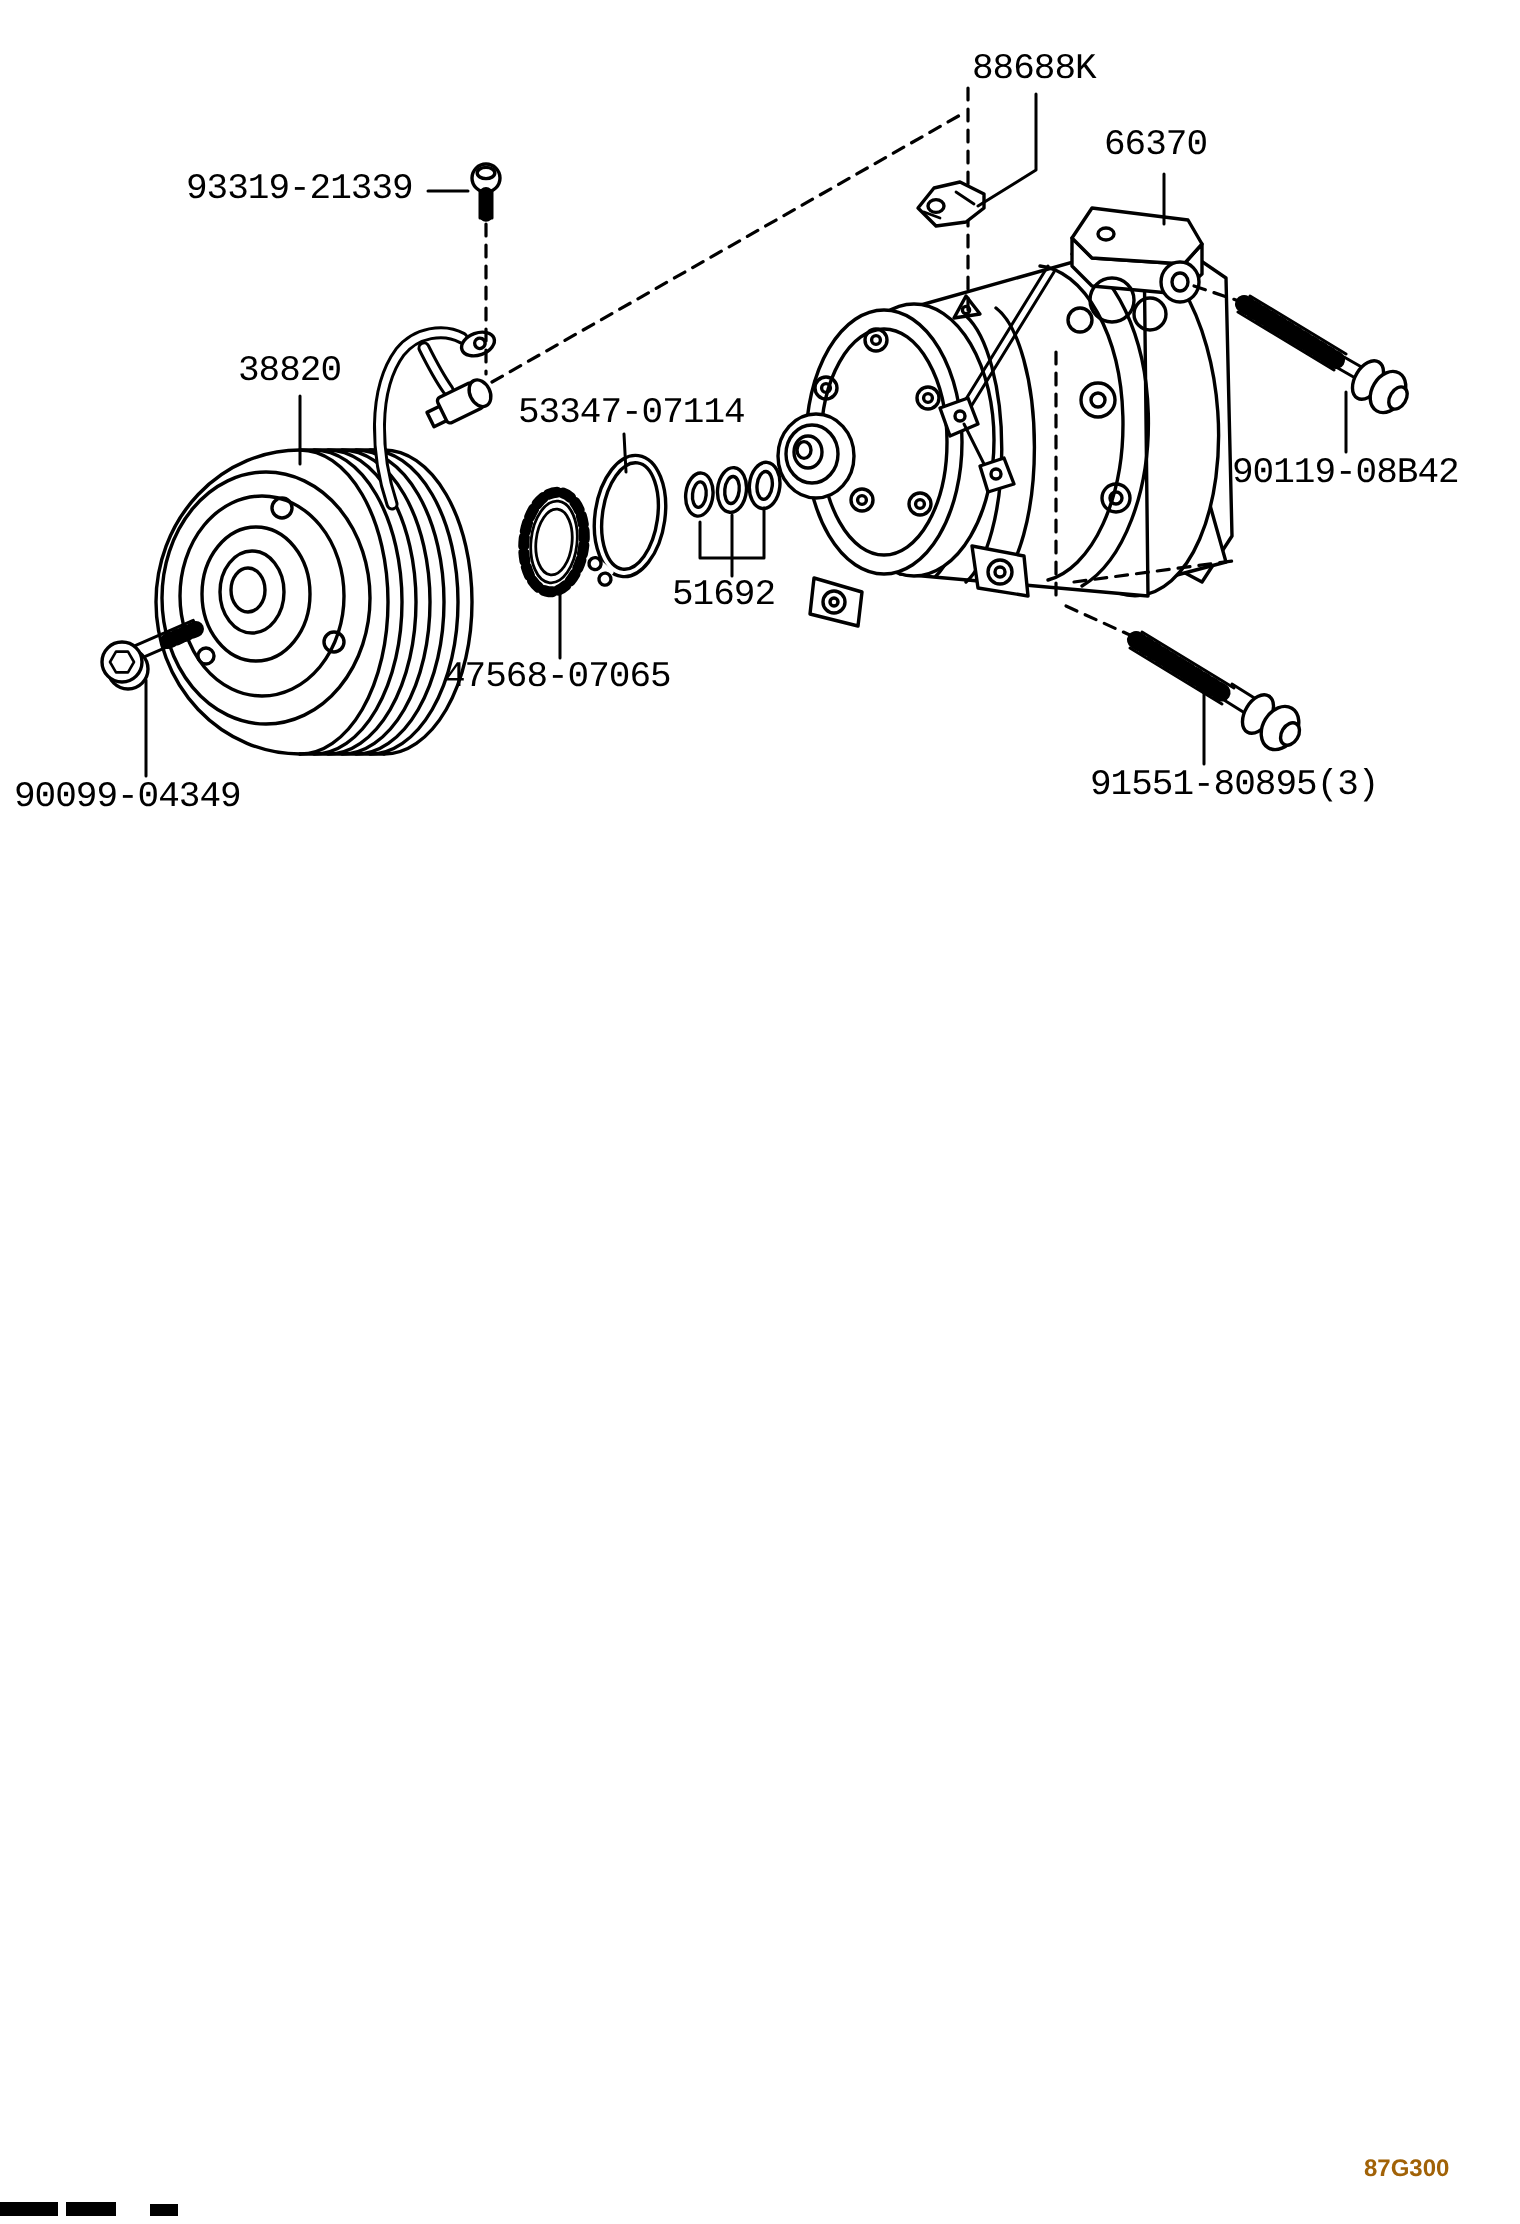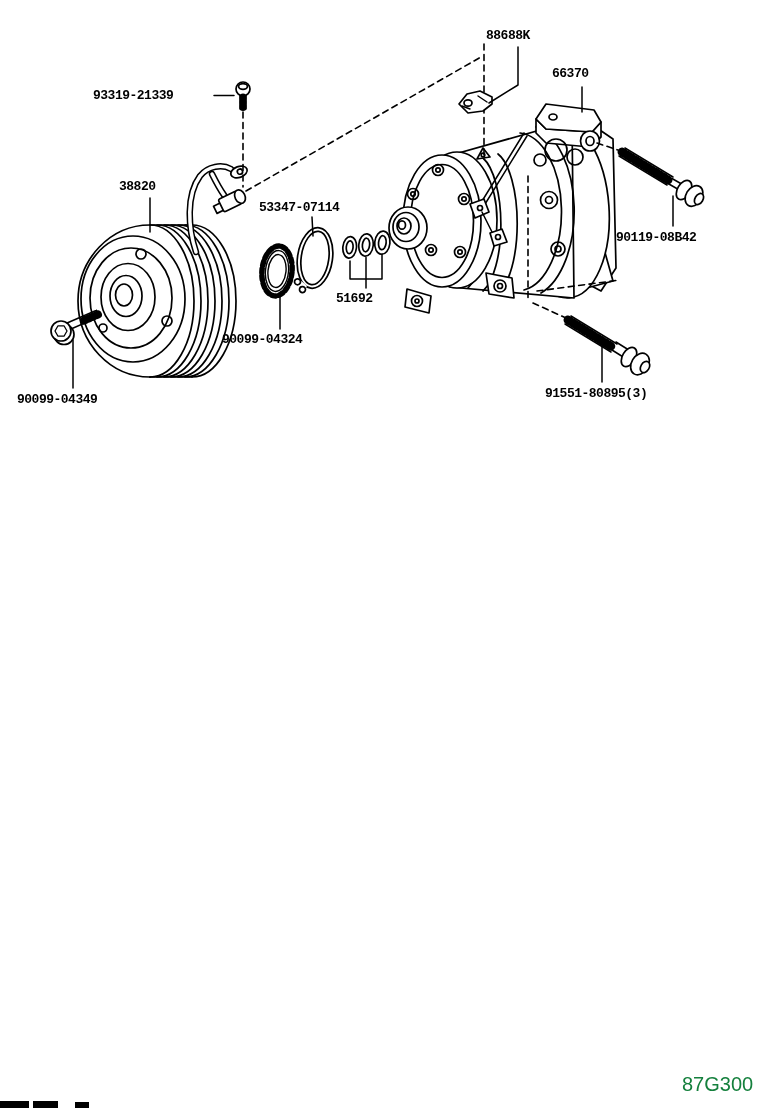"88688K" .plabel { font-size: 13px -> 18px; font-weight: bold -> normal }
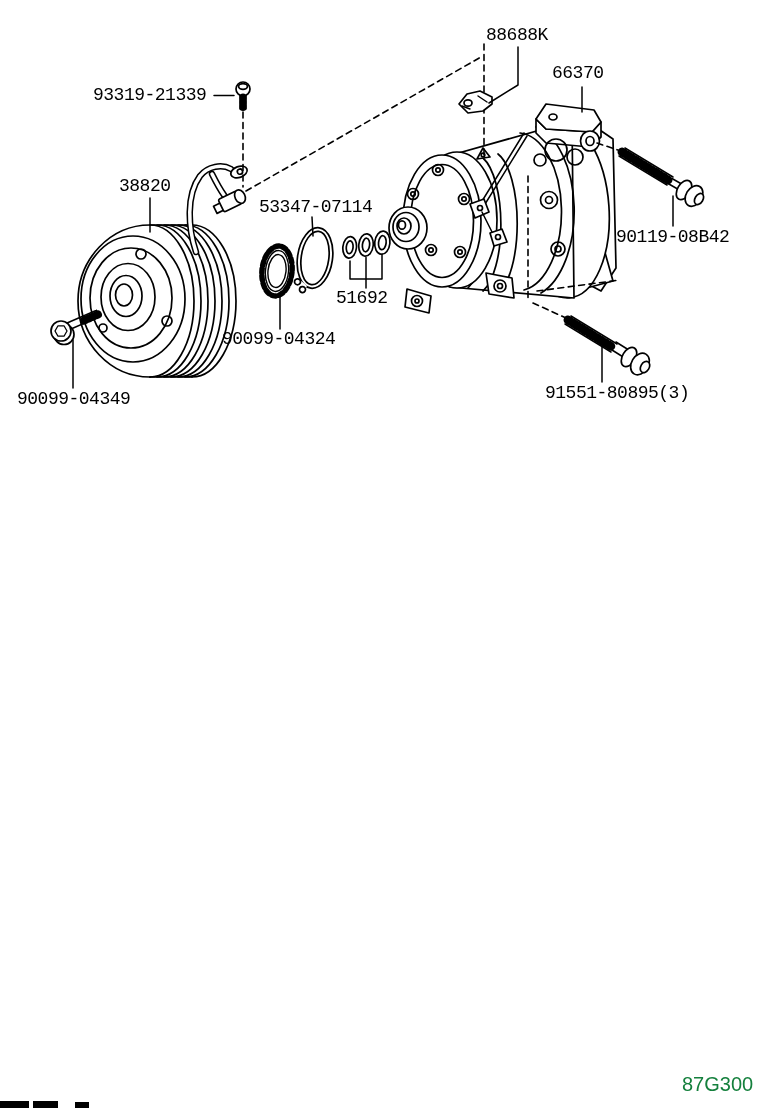"90099-04324" div.plabel { text: 90099-04324 -> 47568-07065 }
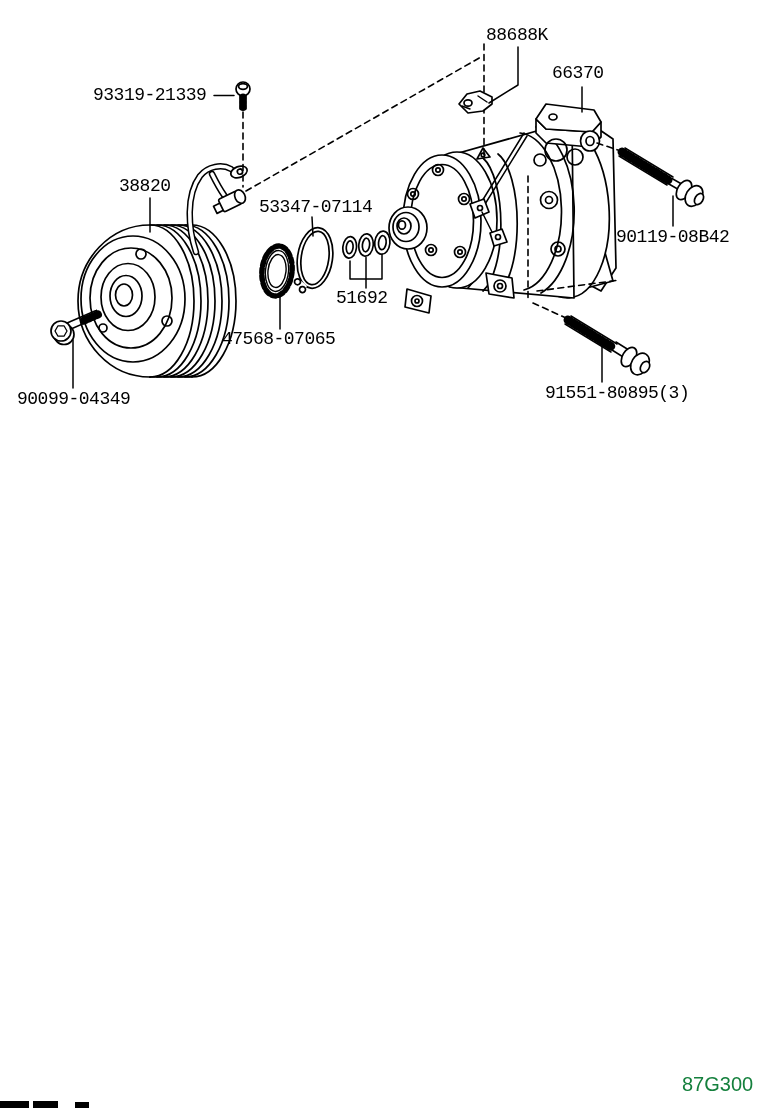"90099-04349" div.plabel { left: 17px -> 7px }
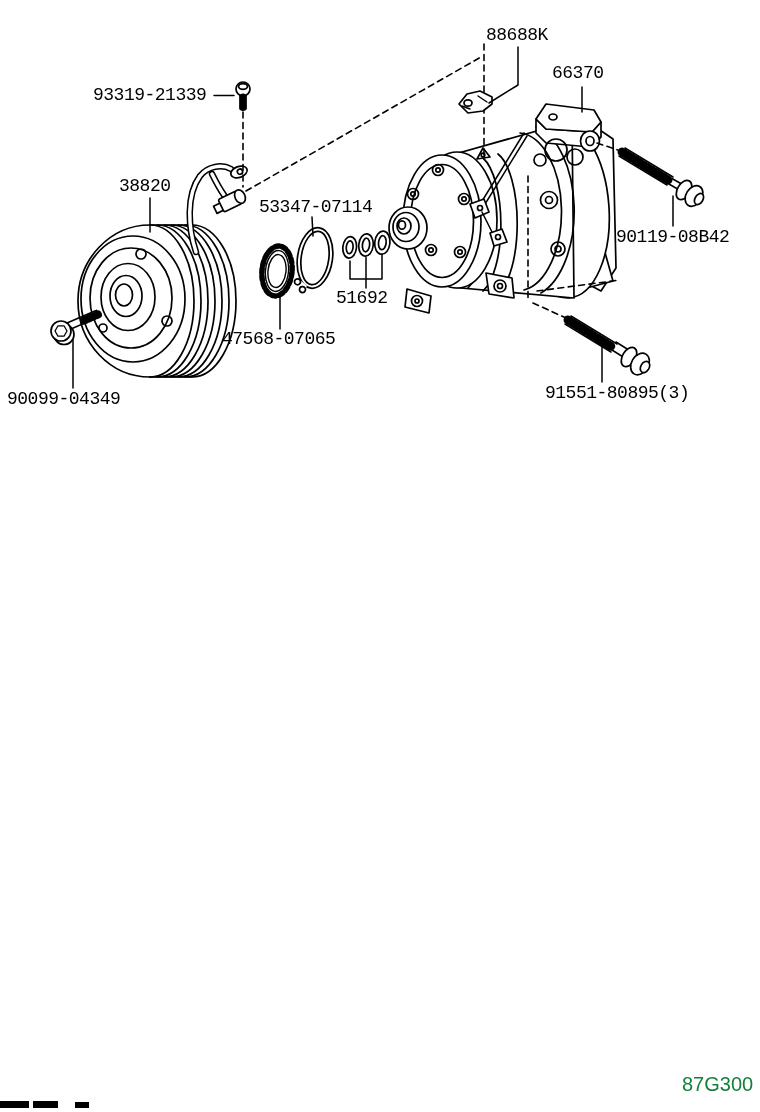"87G300" .figcode { color: #15803d -> #a16207; font-size: 20px -> 12px; font-weight: normal -> bold }
